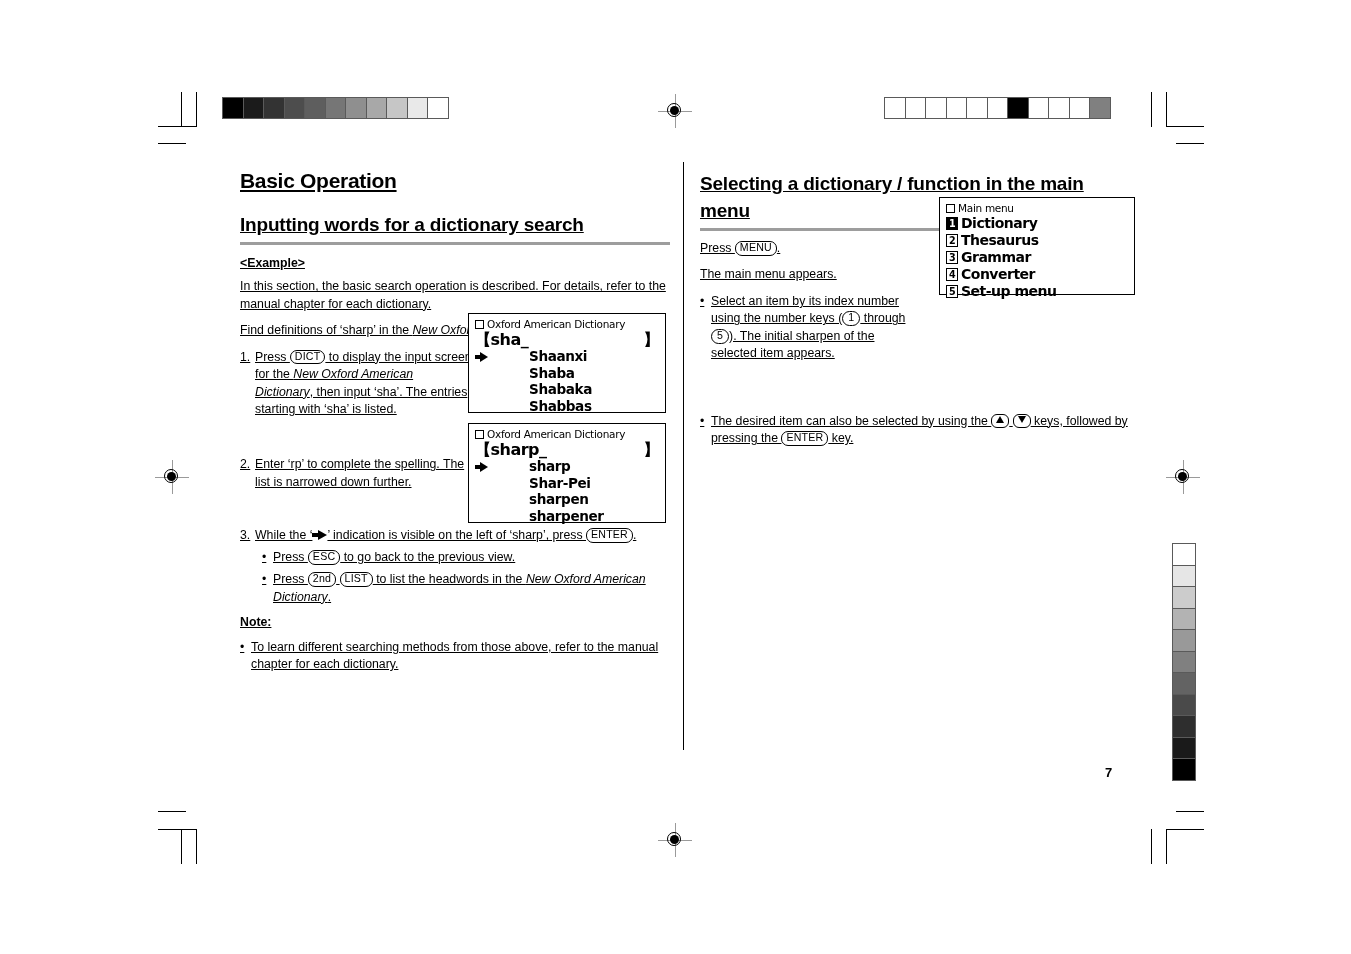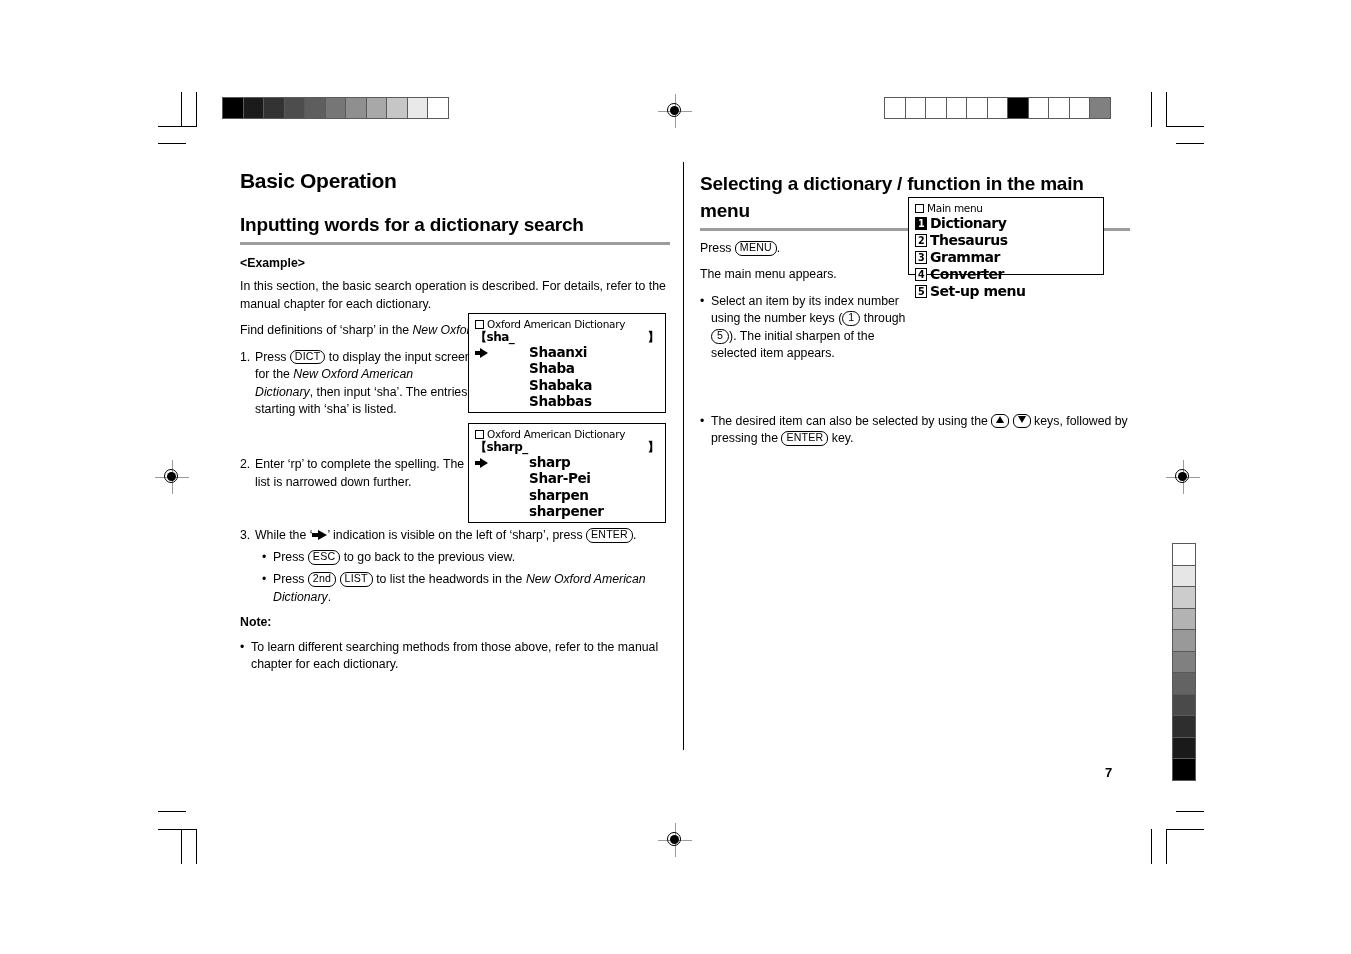"Basic Operation" .page-col { text-decoration: none -> underline }
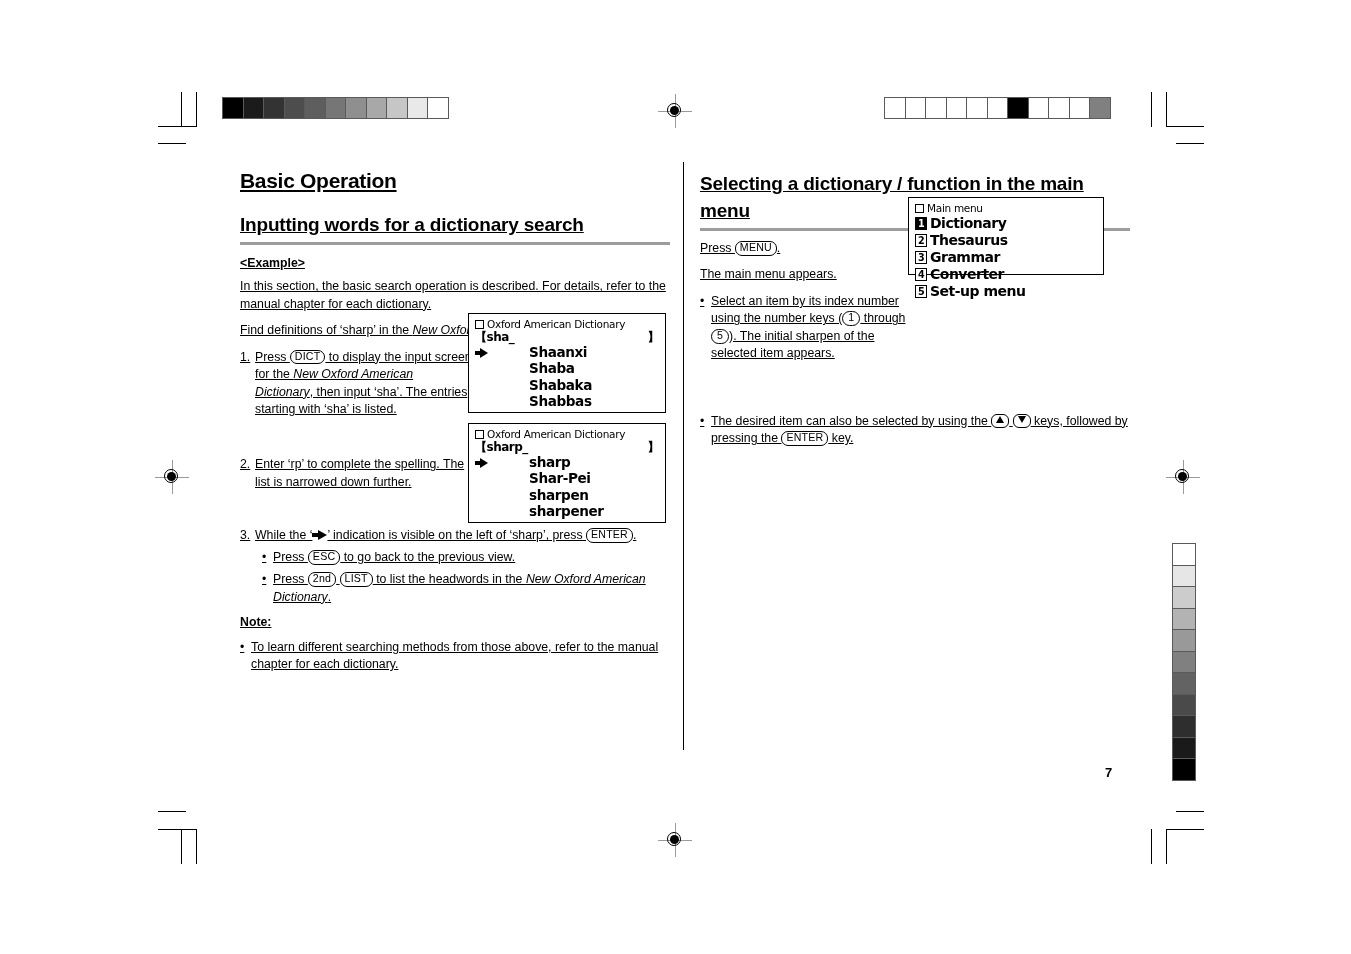"Main menu" .lcd-3 { height: 78px -> 98px; left: 908px -> 939px }
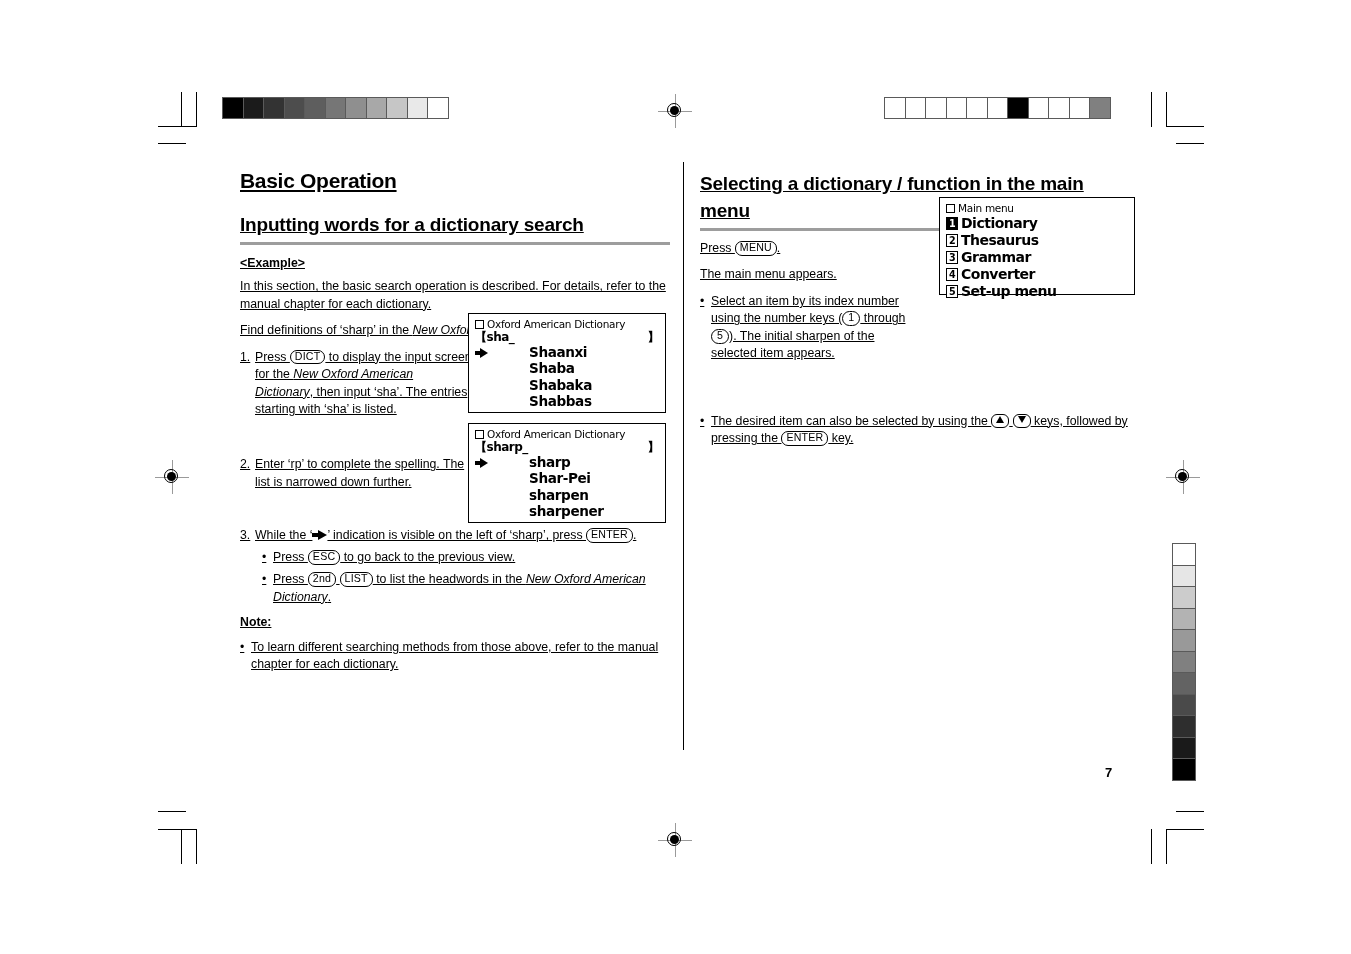"【sha_" .lcd .lcd-input { font-size: 12px -> 16px }
